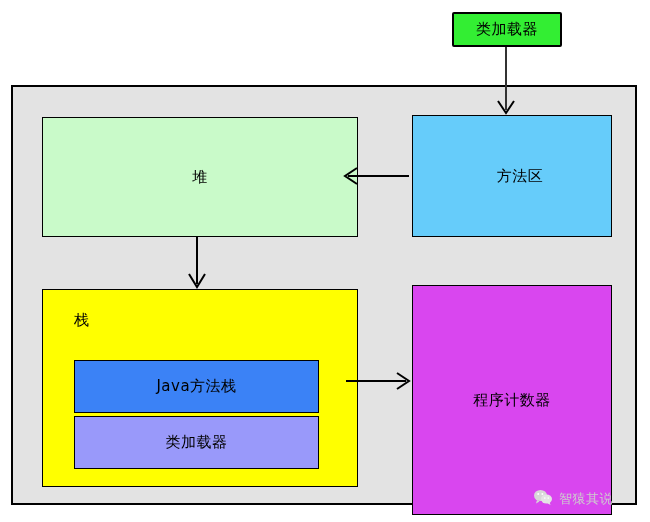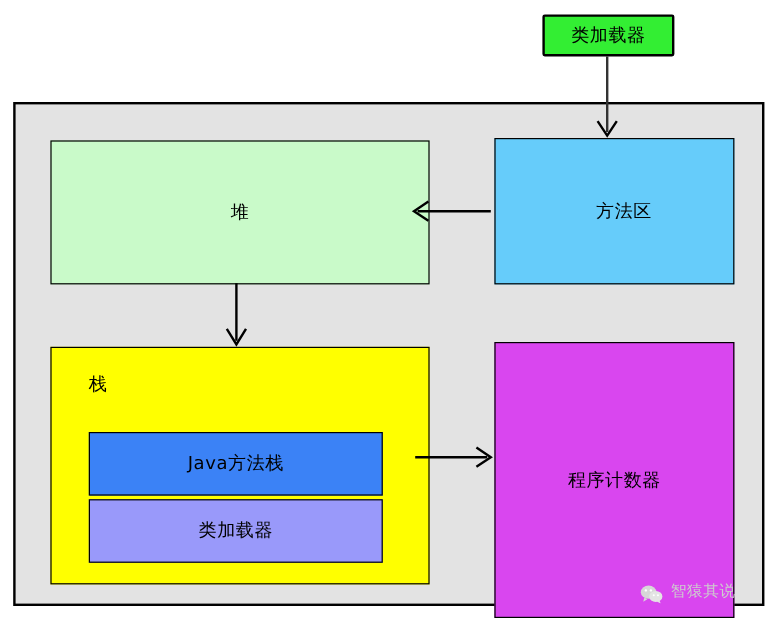"智猿其说" .watermark { align-items: flex-start -> flex-end }
